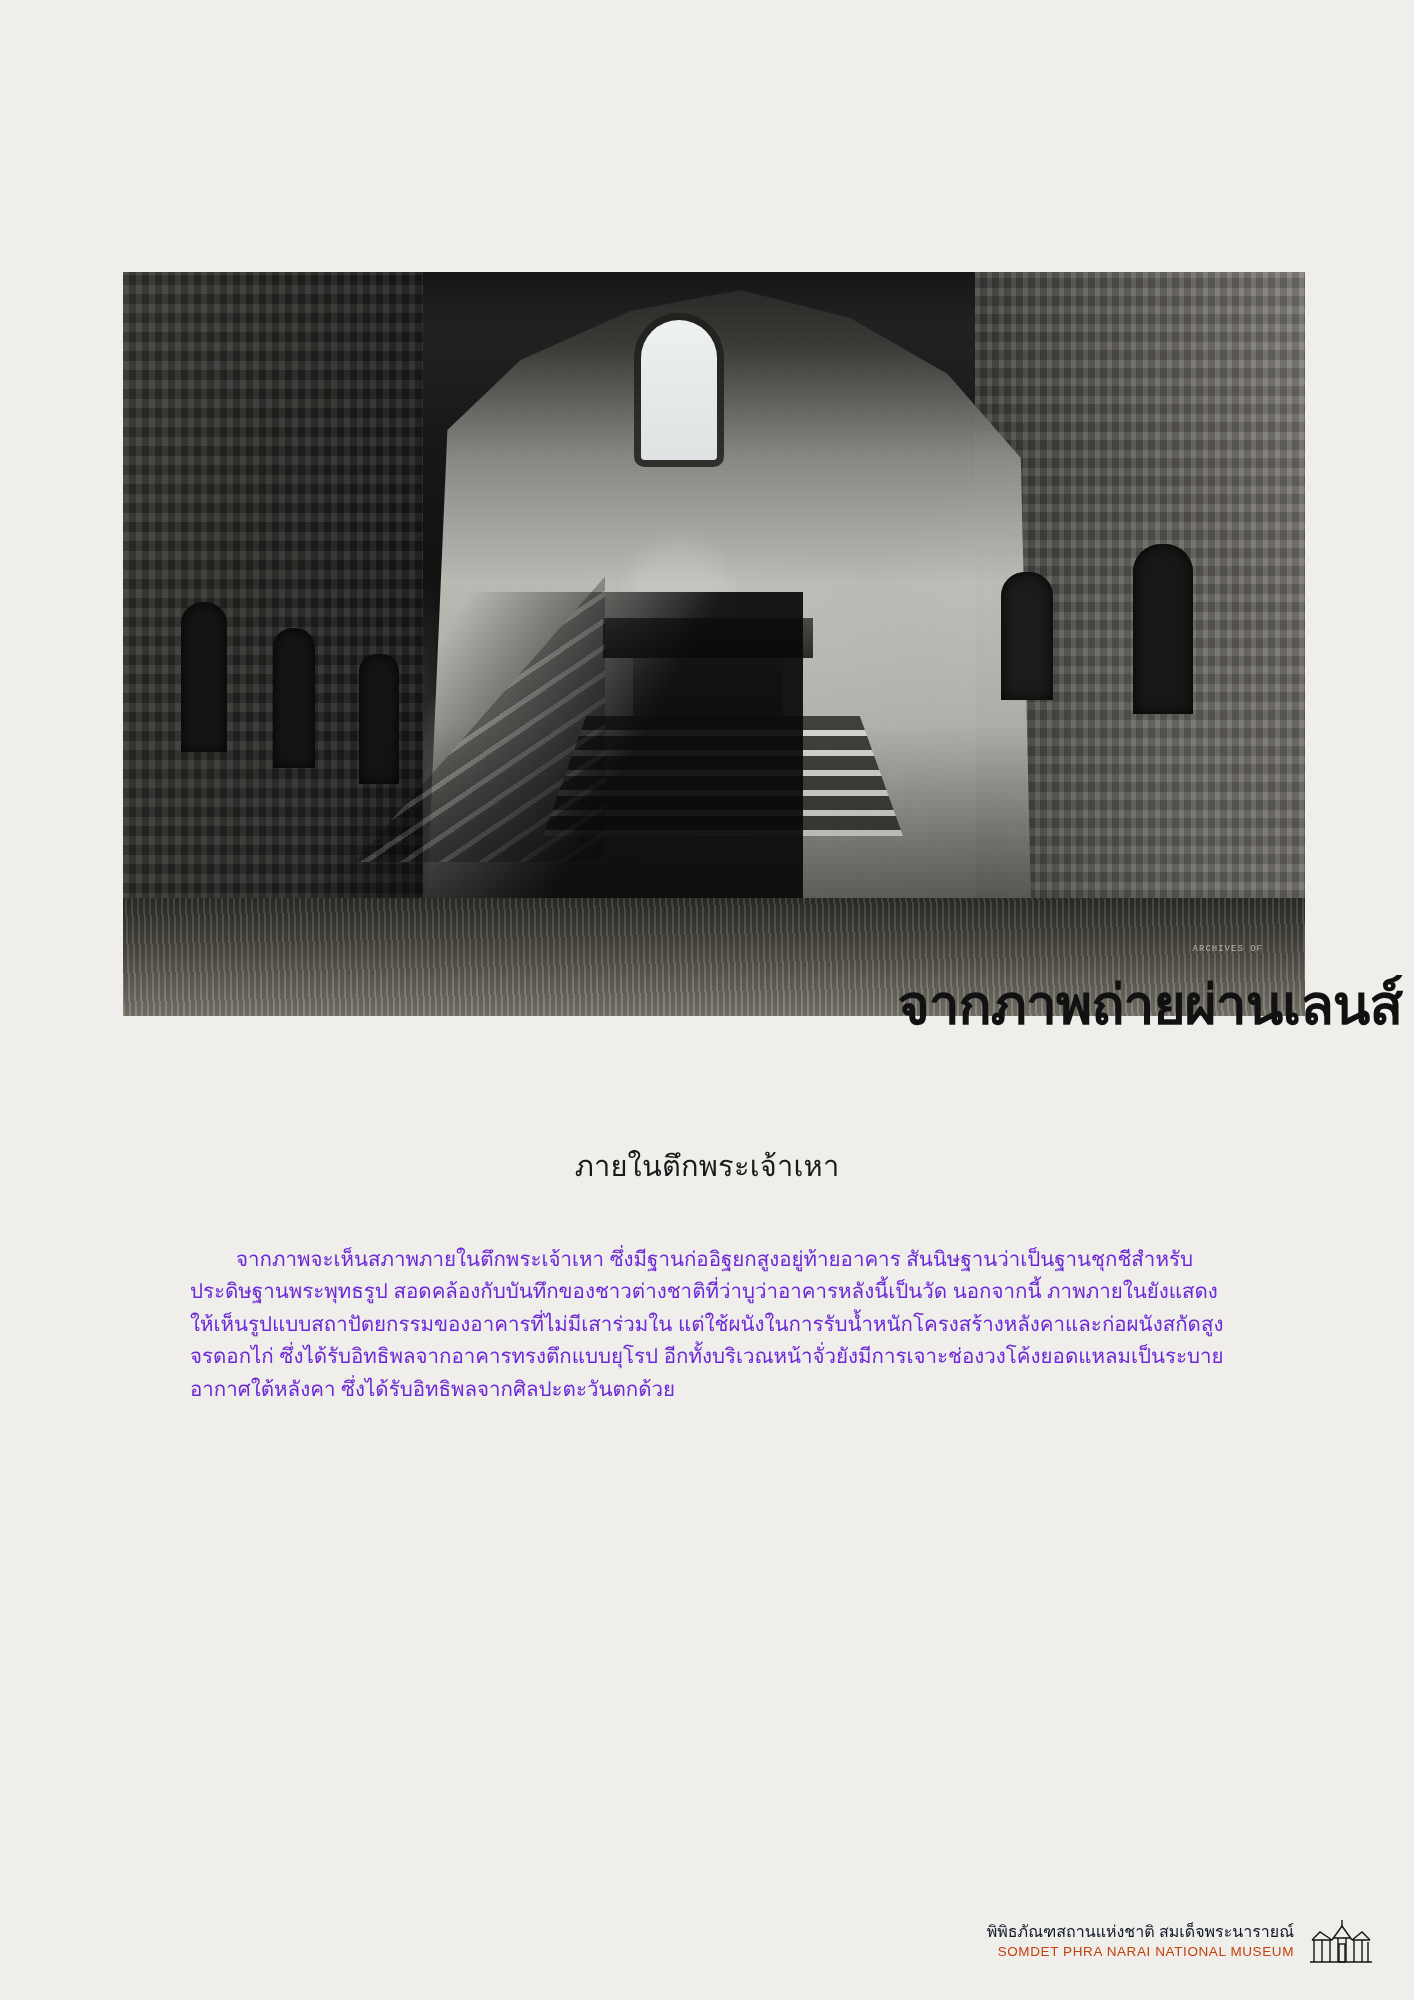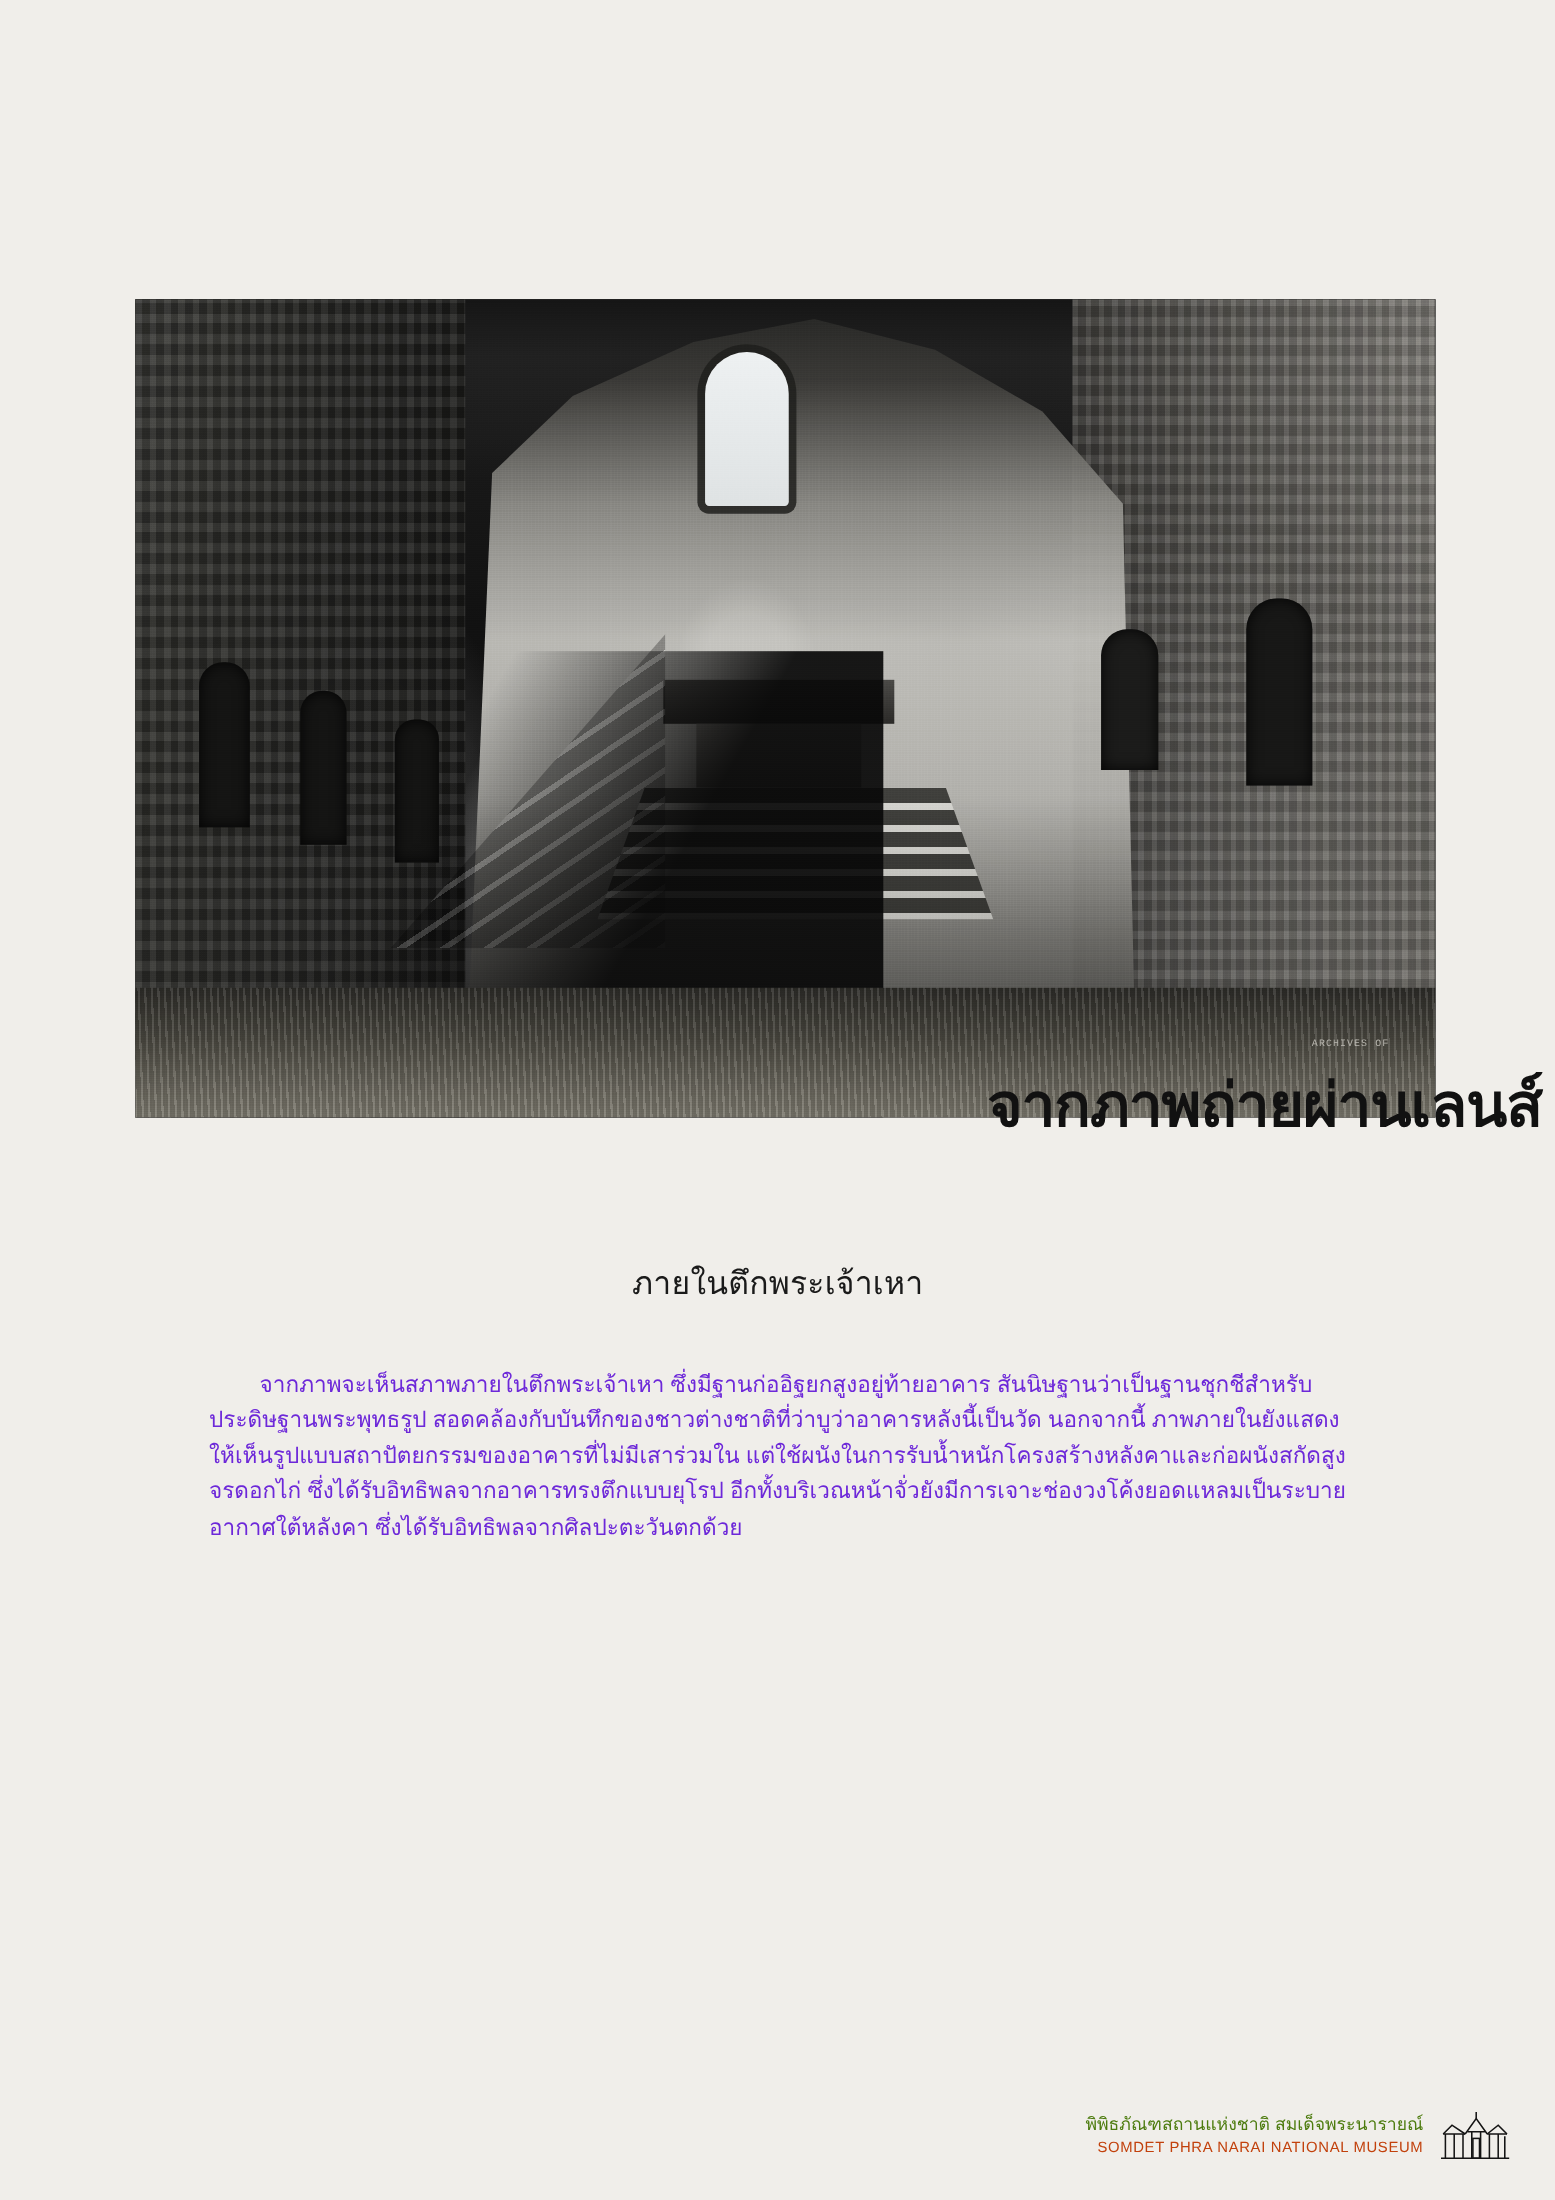"พิพิธภัณฑสถานแห่งชาติ สมเด็จพระนารายณ์" .footer-th { color: #4d7c0f -> #0f172a }
